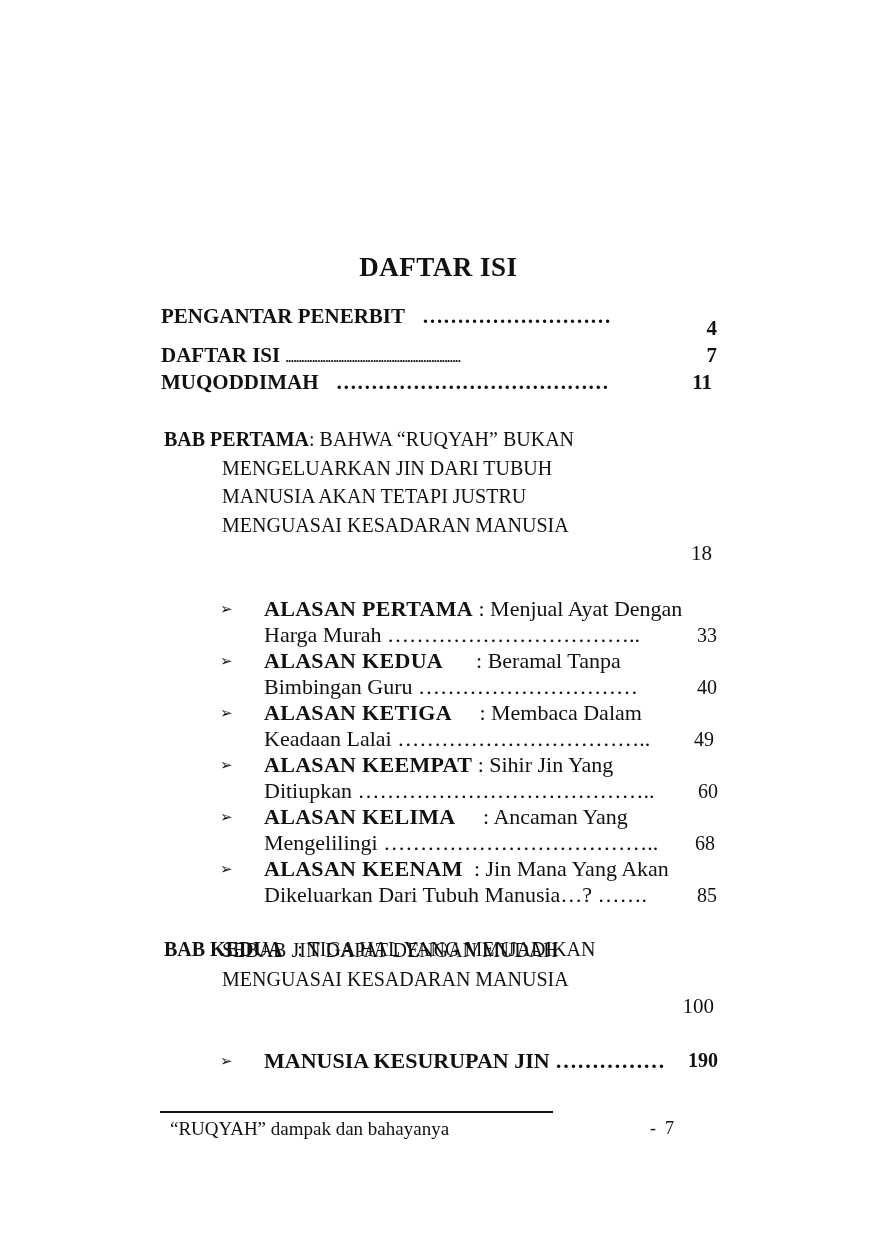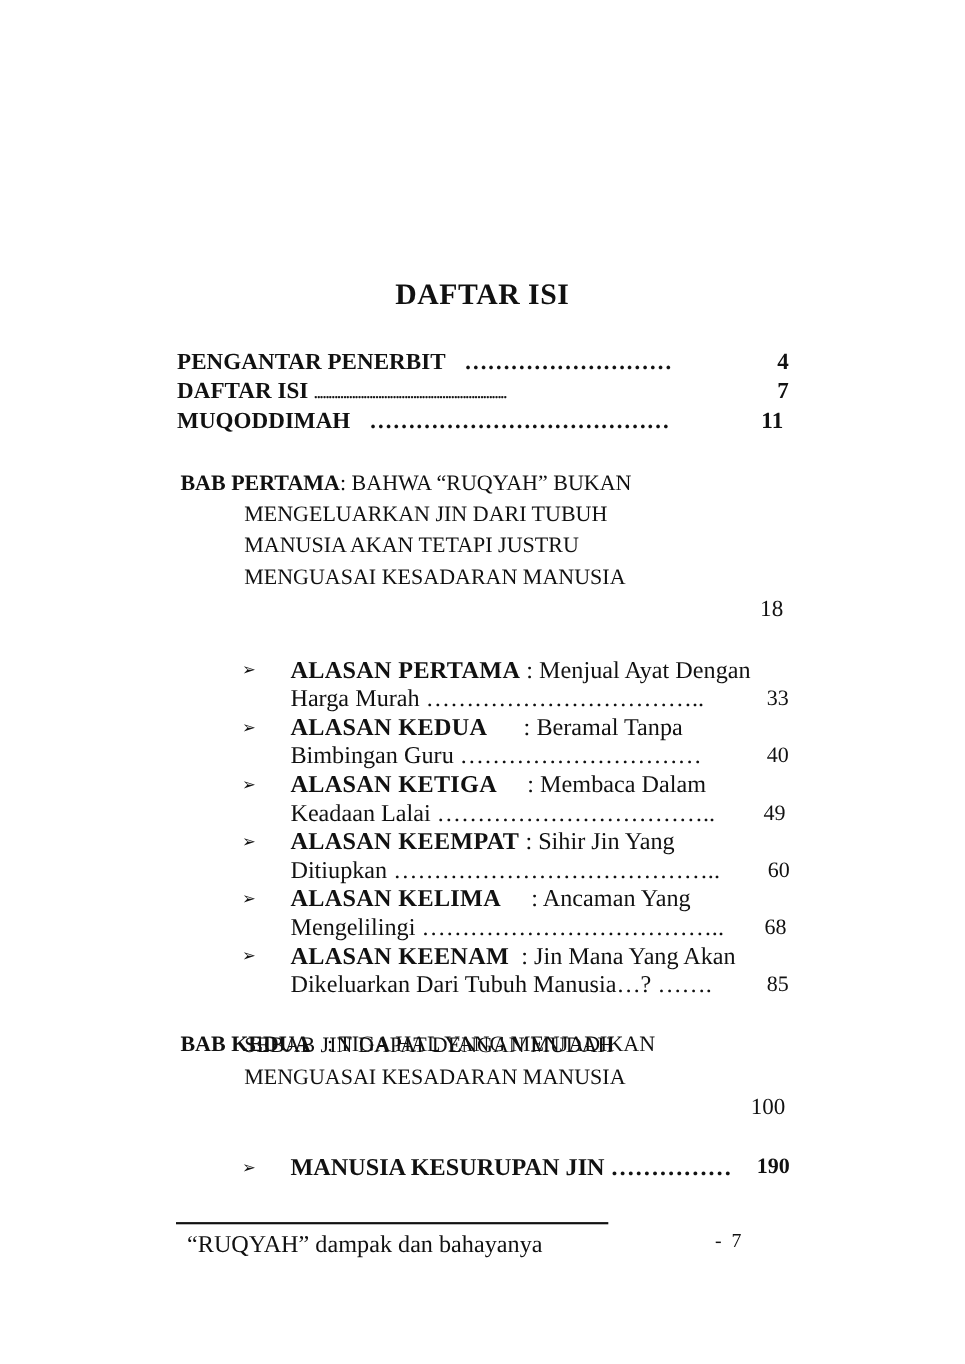"PENGANTAR PENERBIT ………………………" div.abs { top: 316px -> 304px }
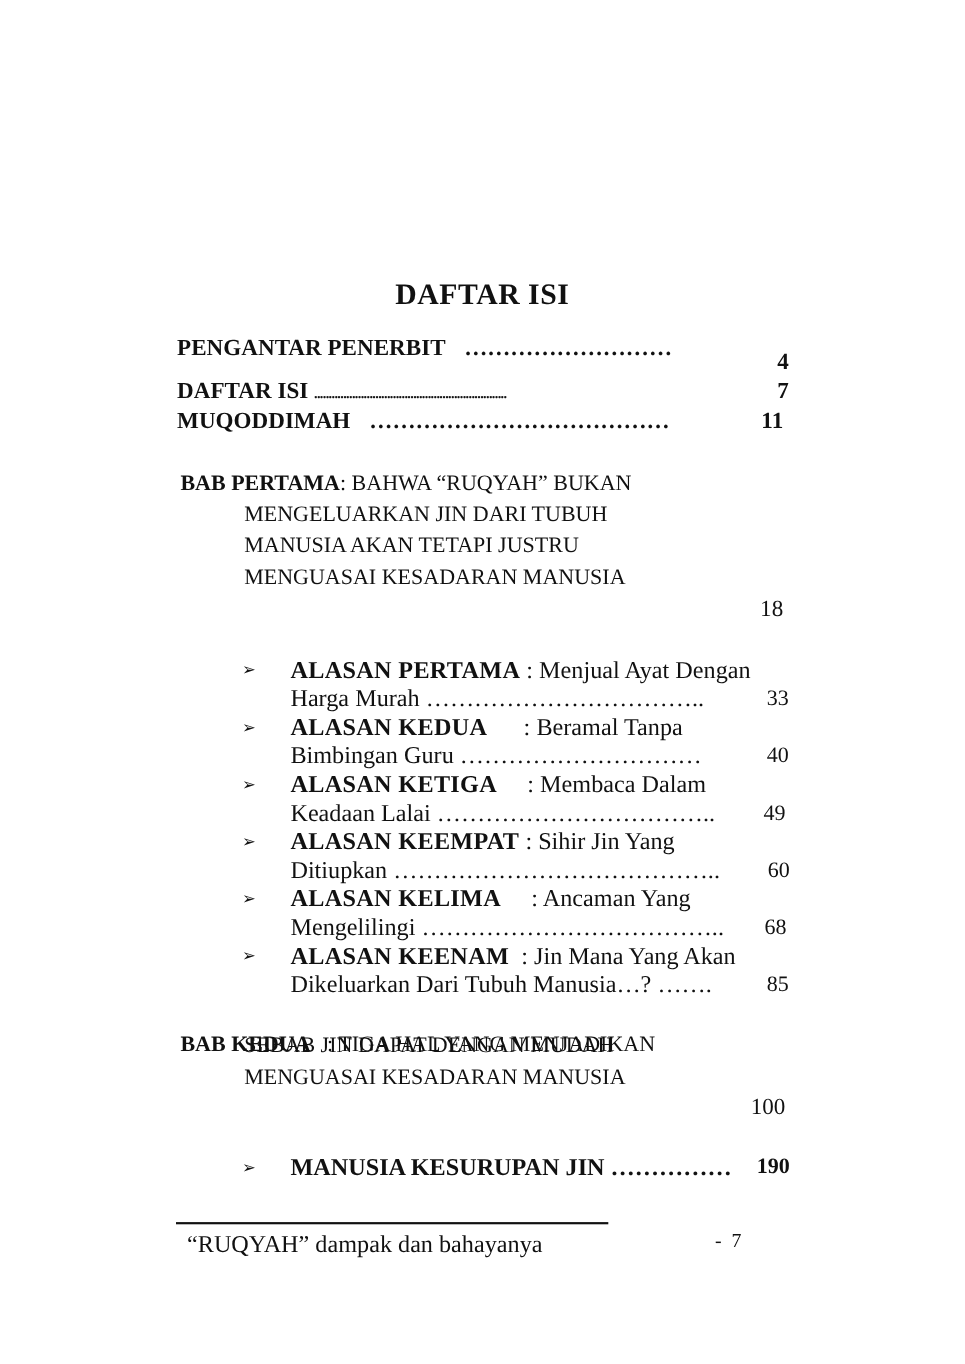"“RUQYAH” dampak dan bahayanya" .footer-text { font-size: 22px -> 19px }
